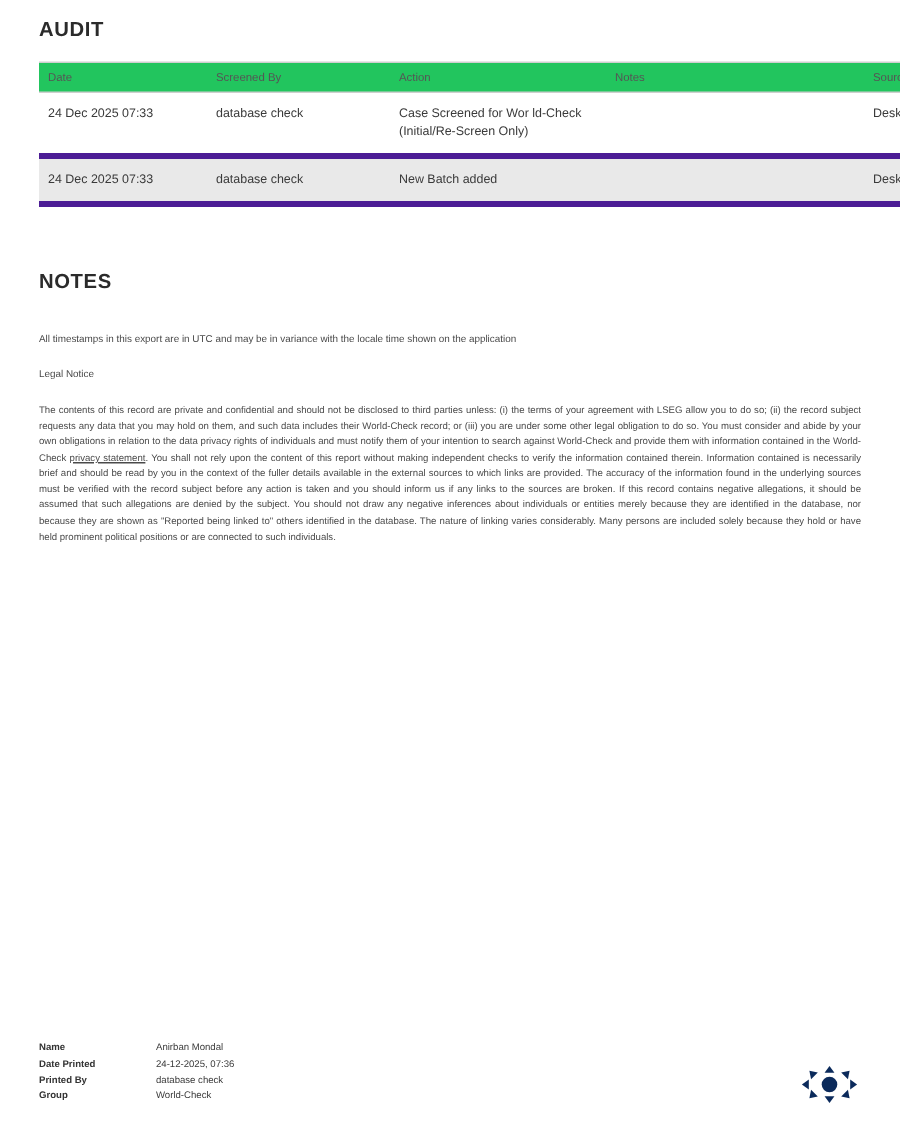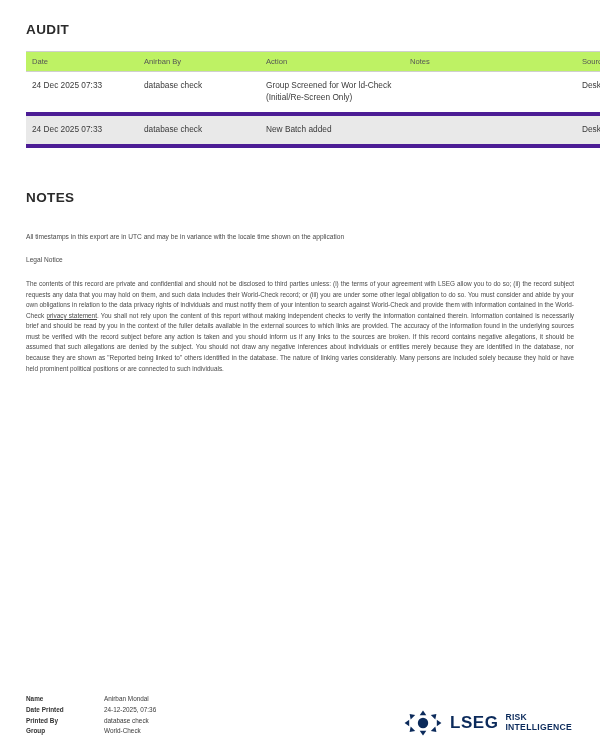"AUDIT" #audit-title { padding-top: 22px -> 12px }
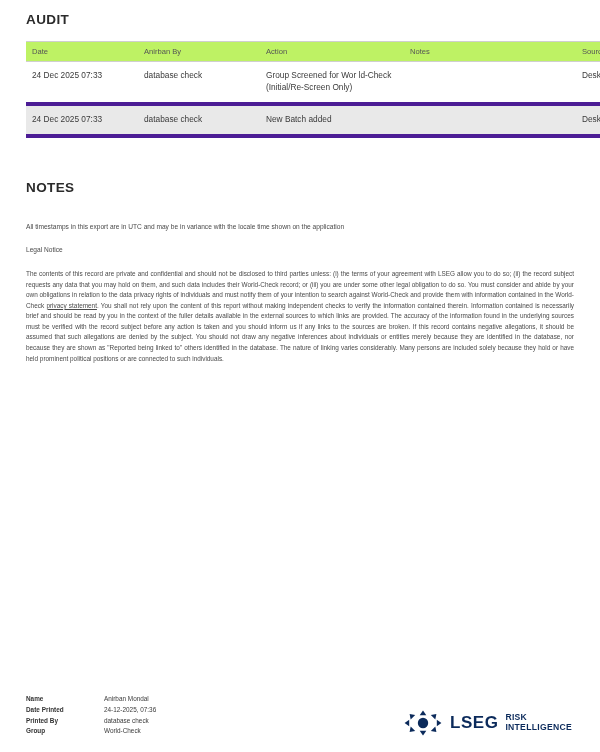"Date" table.audit th { background: #bef264 -> #22c55e }
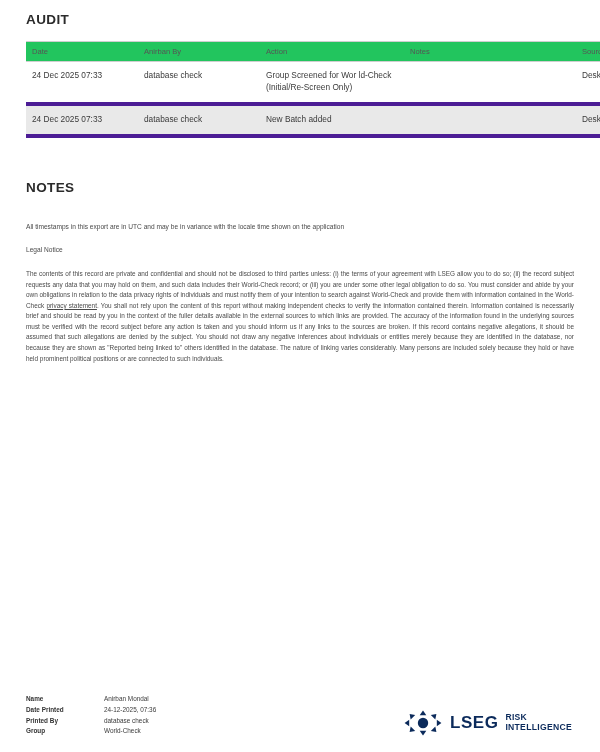"Anirban By" th.col-actor { text: Anirban -> Screened }
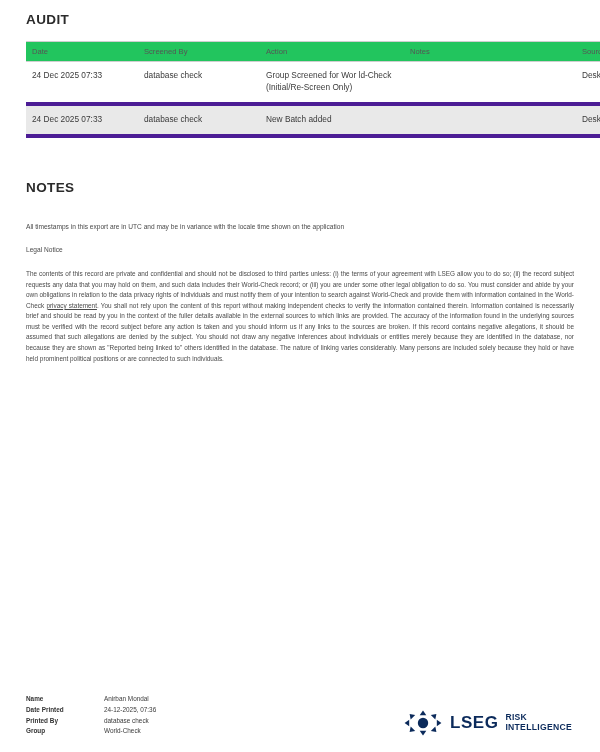"Group Screened for Wor ld-Check" td { text: Group -> Case }
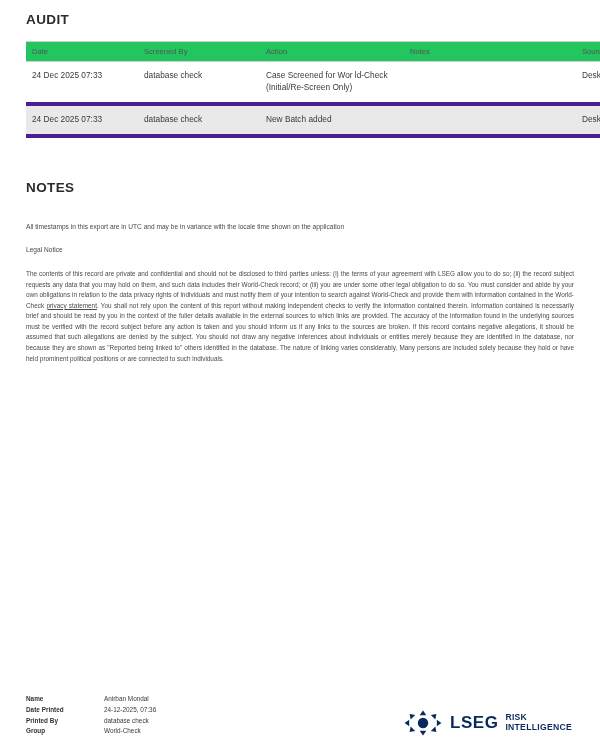"LSEG" span.brand-text { html: <span> <span>LSEG</span> <span> <span>RISK</span><br> <span>INTELLIGENCE</span> </span> </span> -> none }
